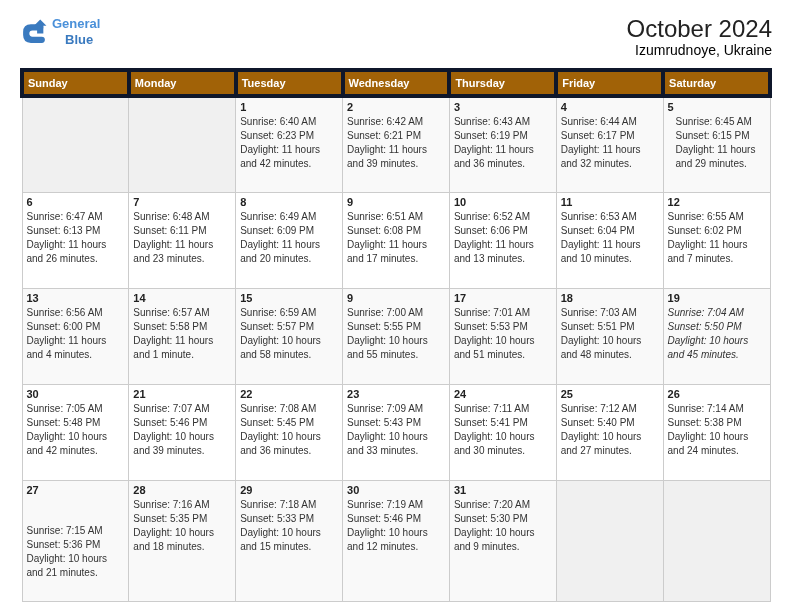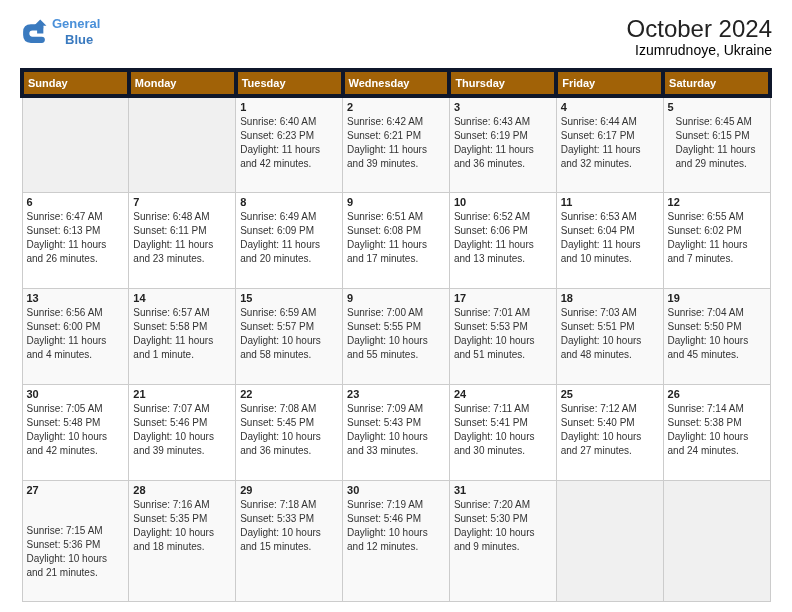"Sunrise: 7:04 AM" div.day-info { font-style: none -> italic }
